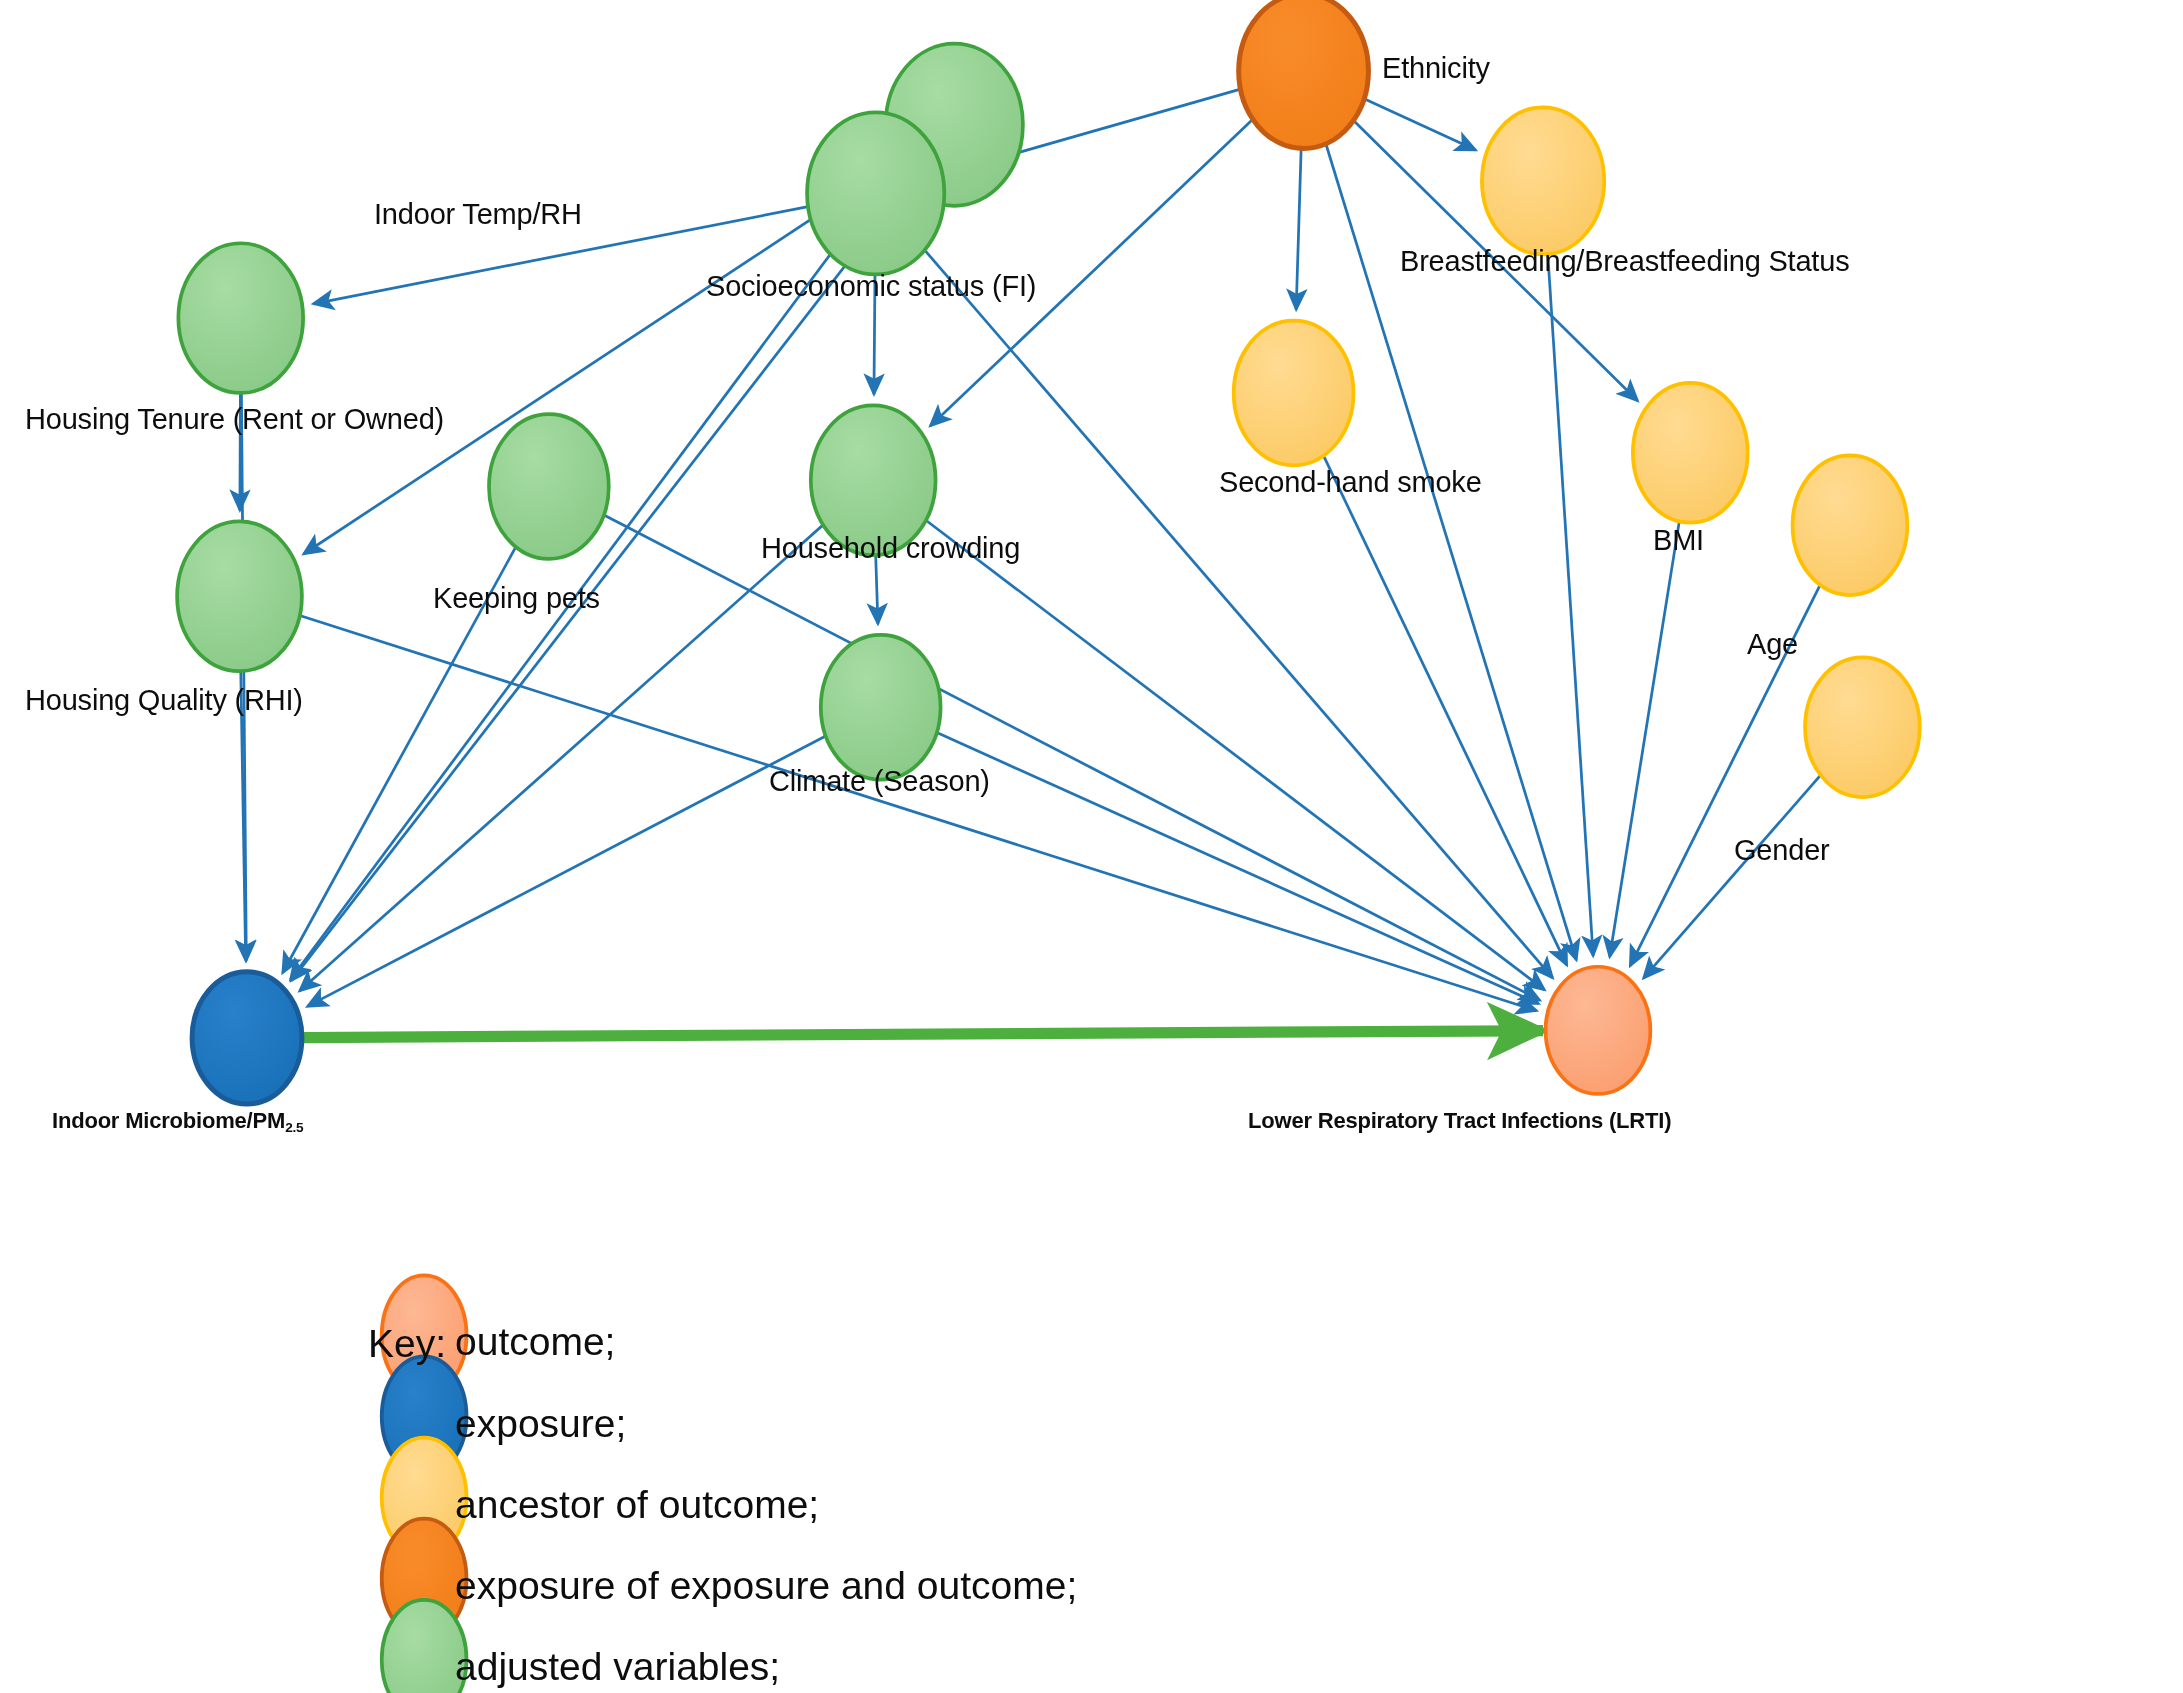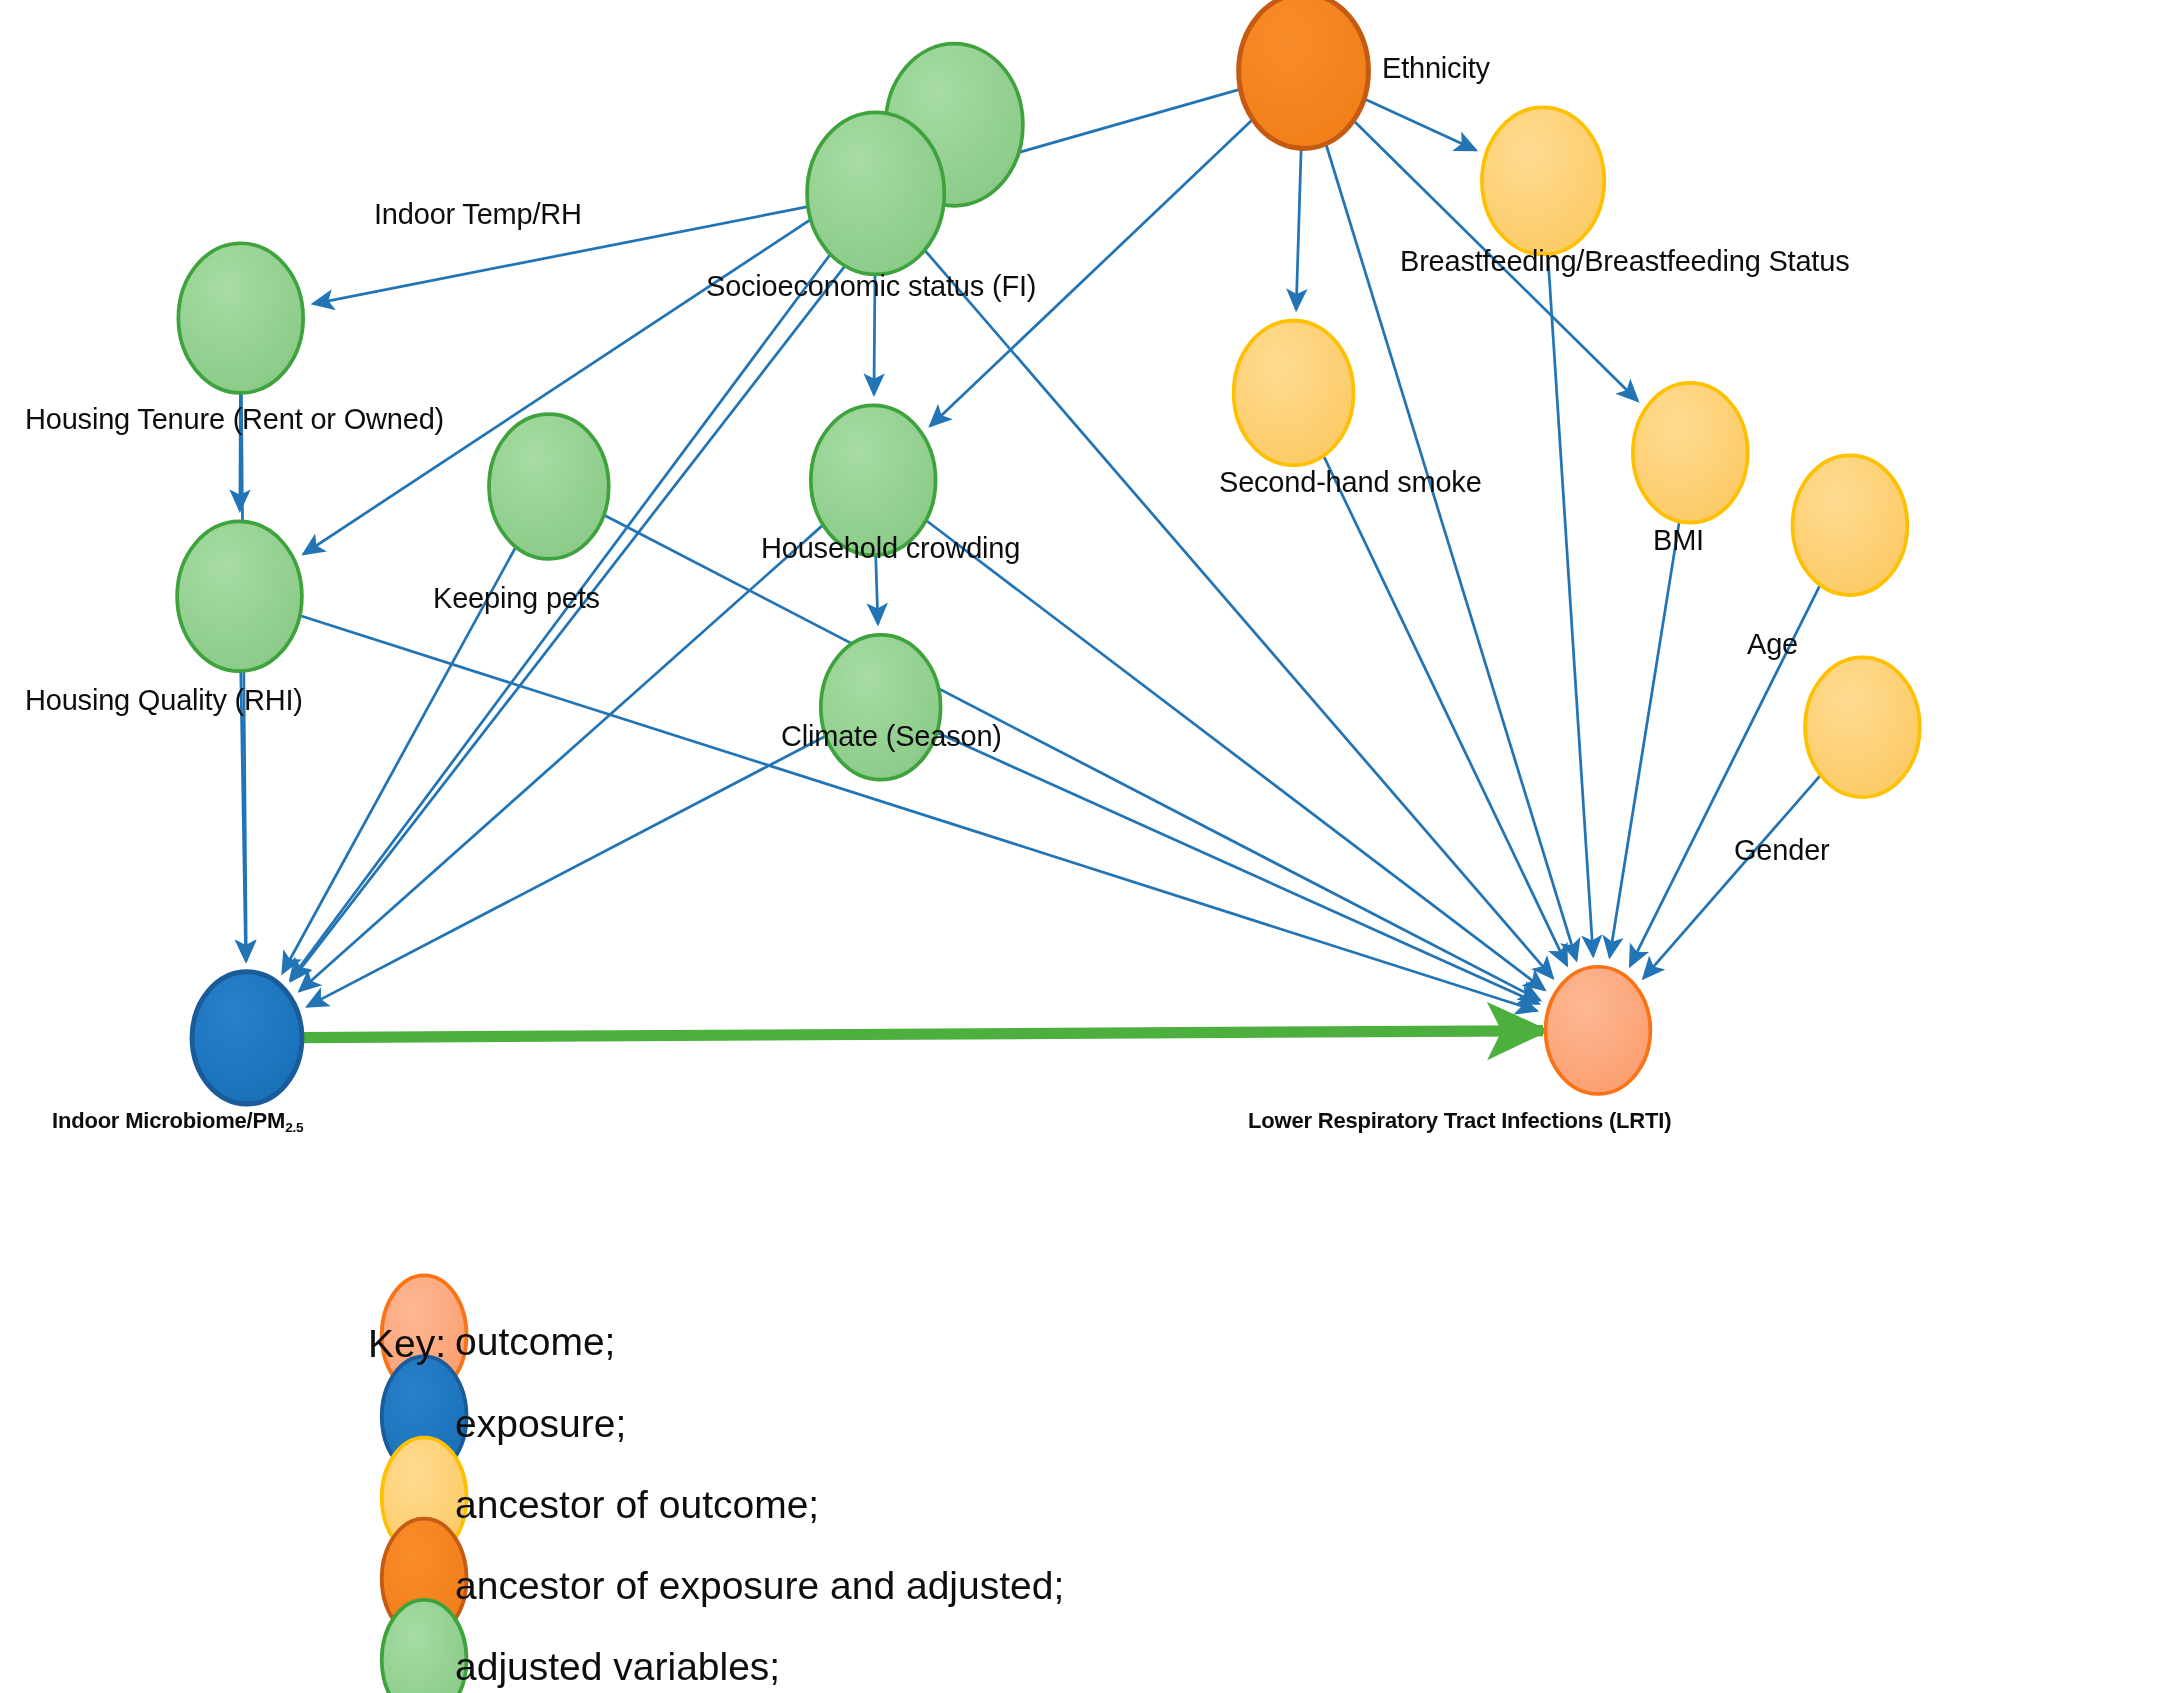"Climate (Season)" div.nlabel { margin-left: 12px -> none; top: 722px -> 767px }
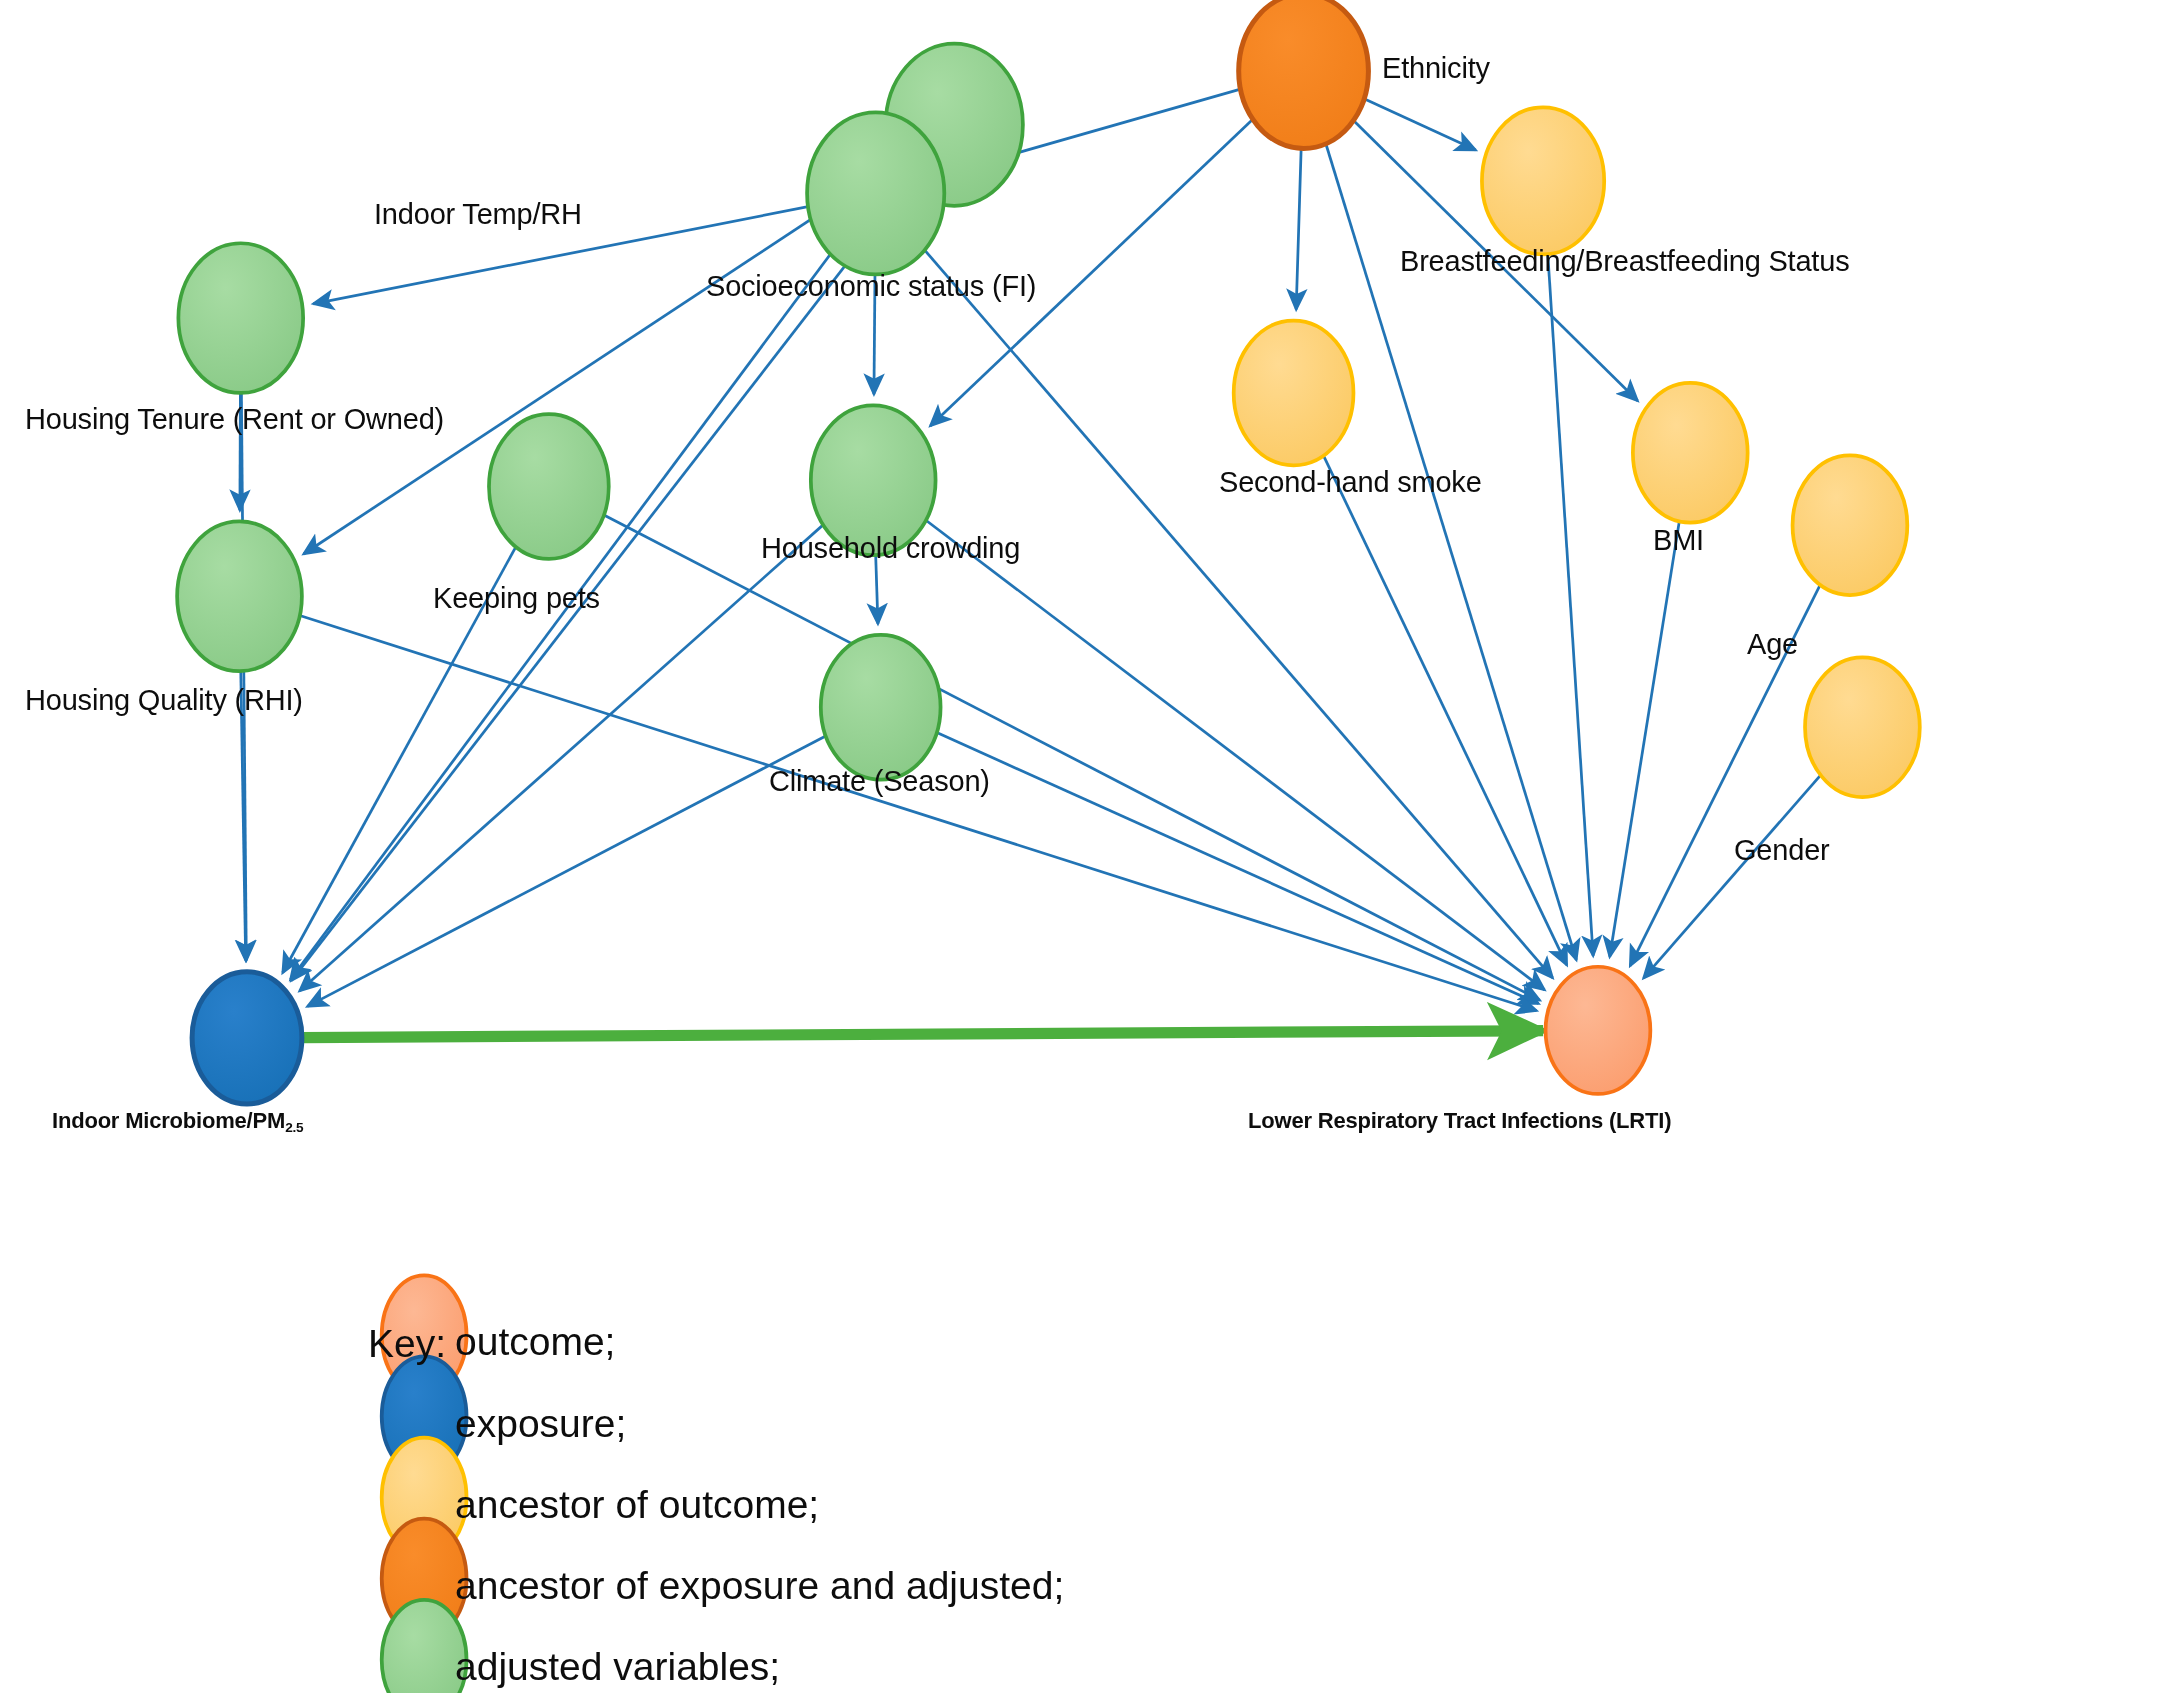"ancestor of exposure and adjusted;" div.keylabel { text: ancestor of exposure and adjusted -> exposure of exposure and outcome }
